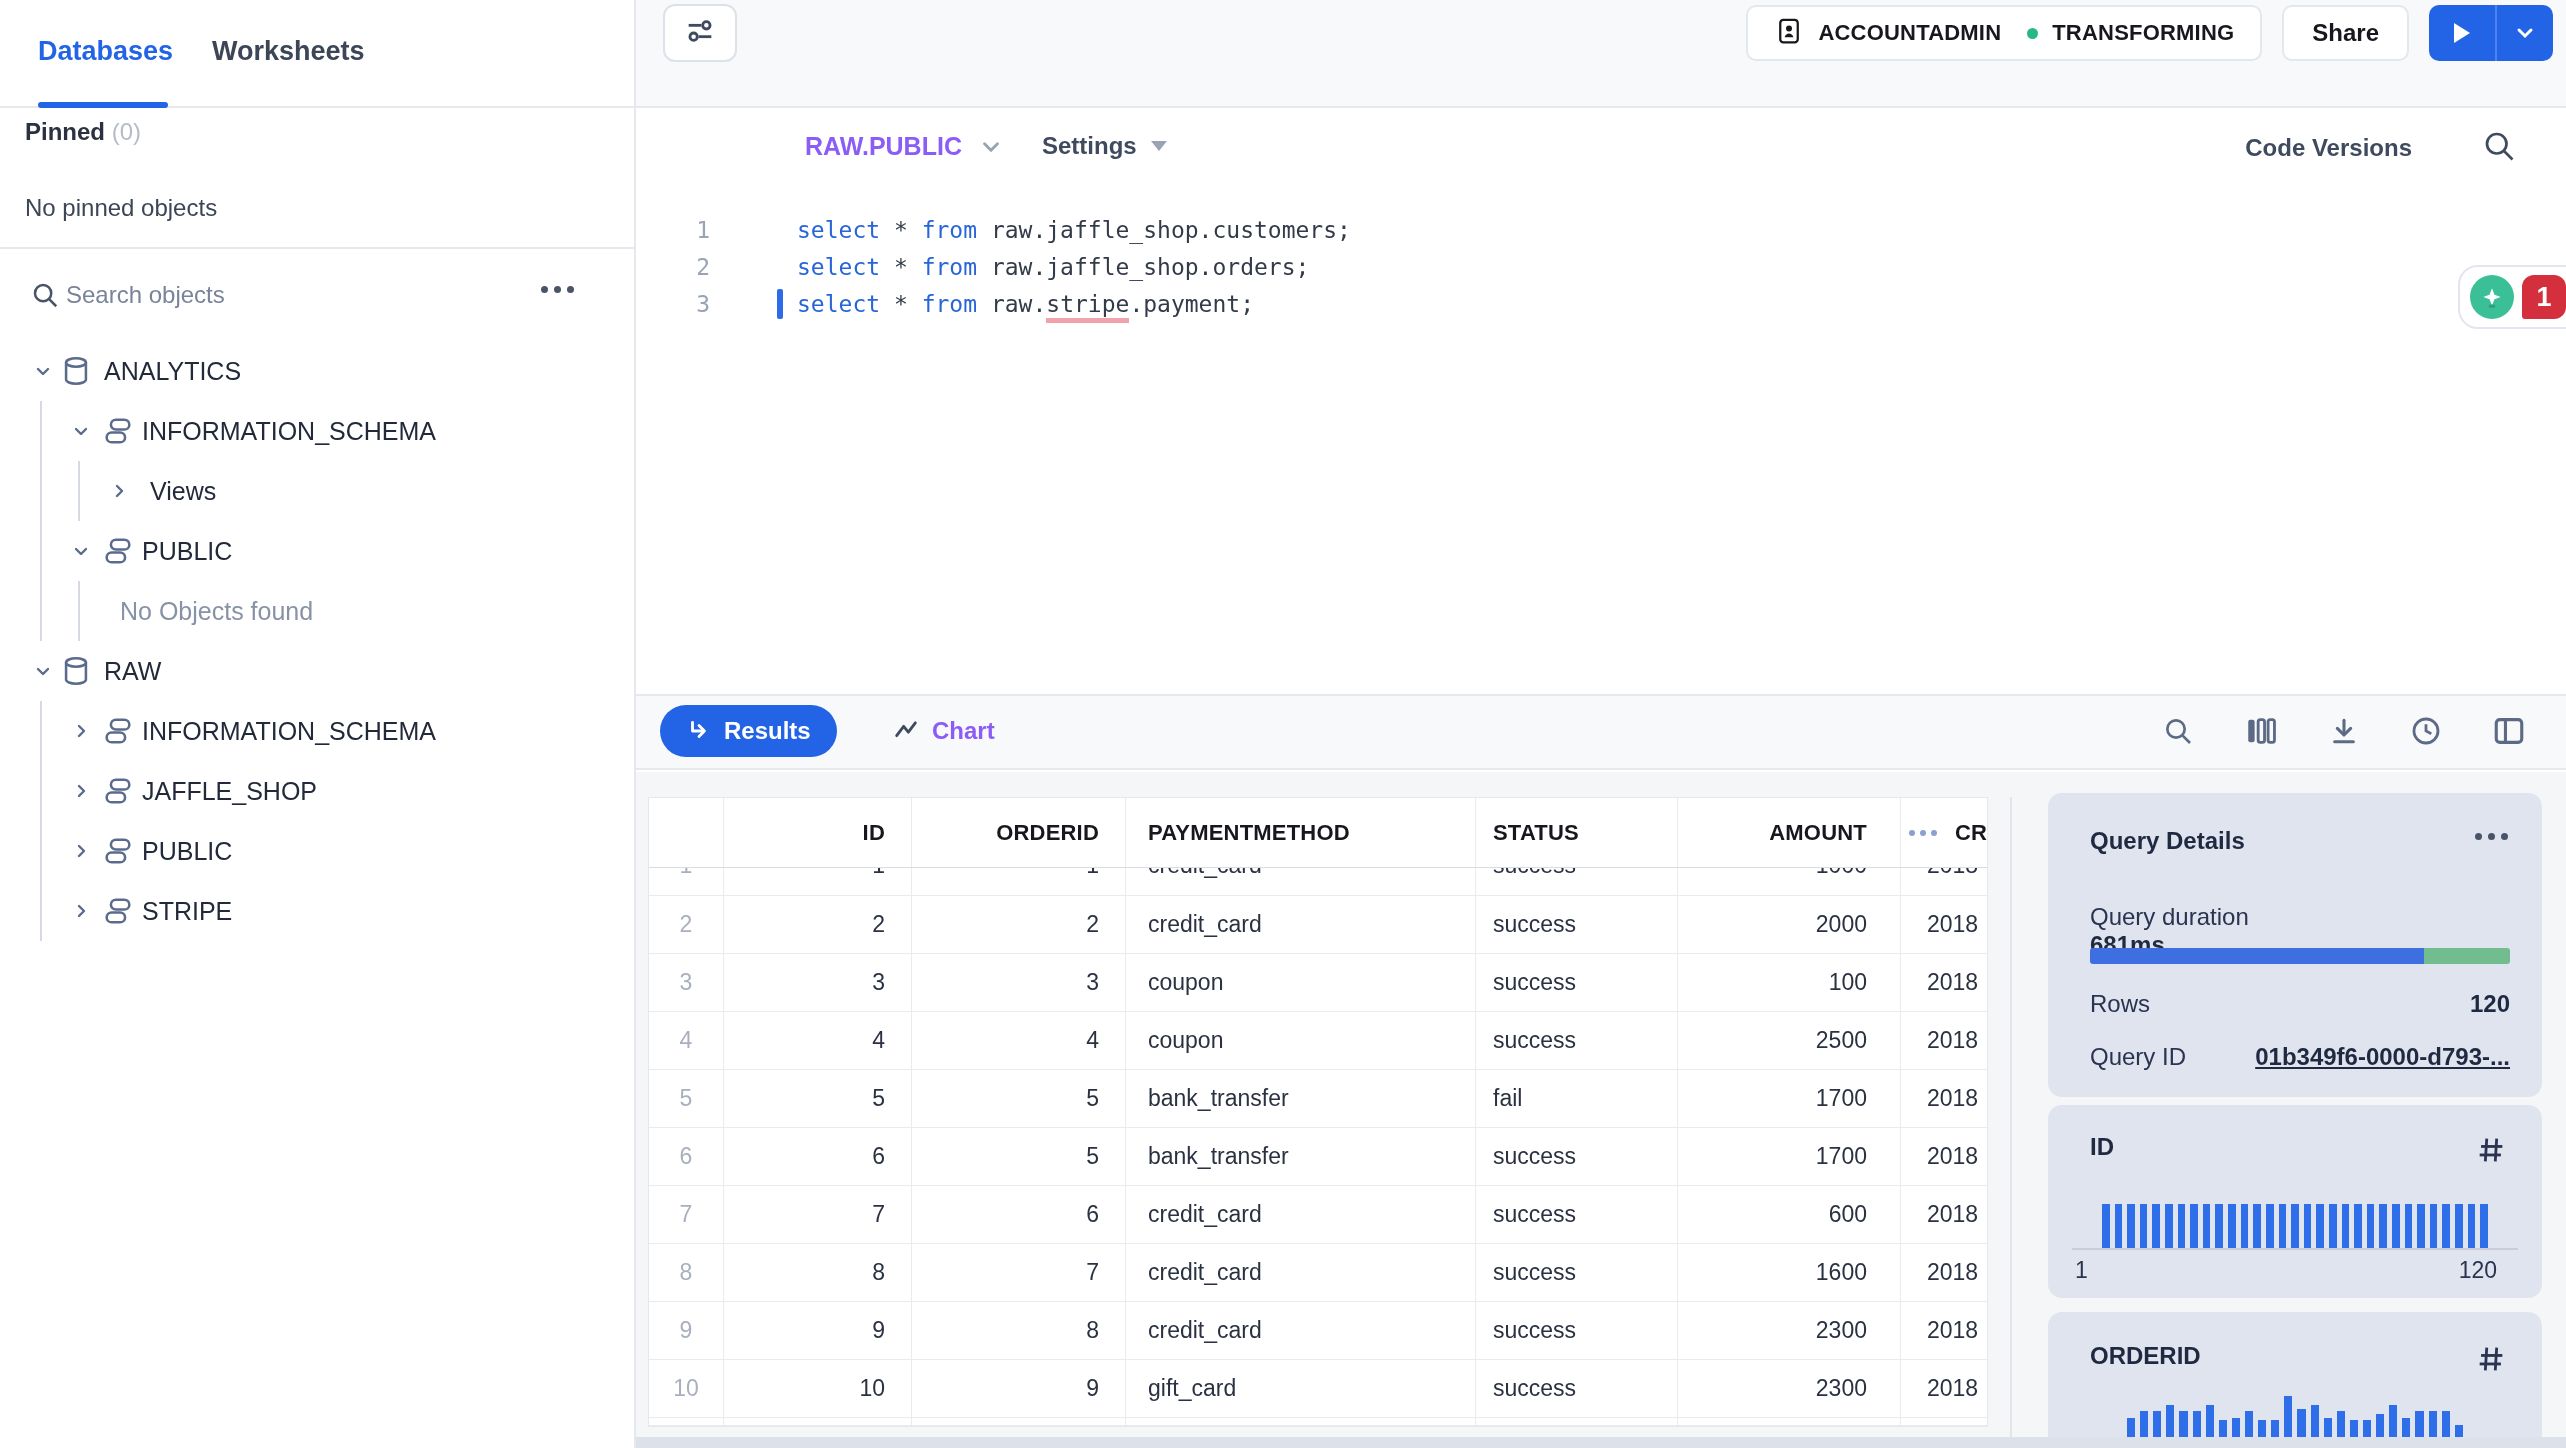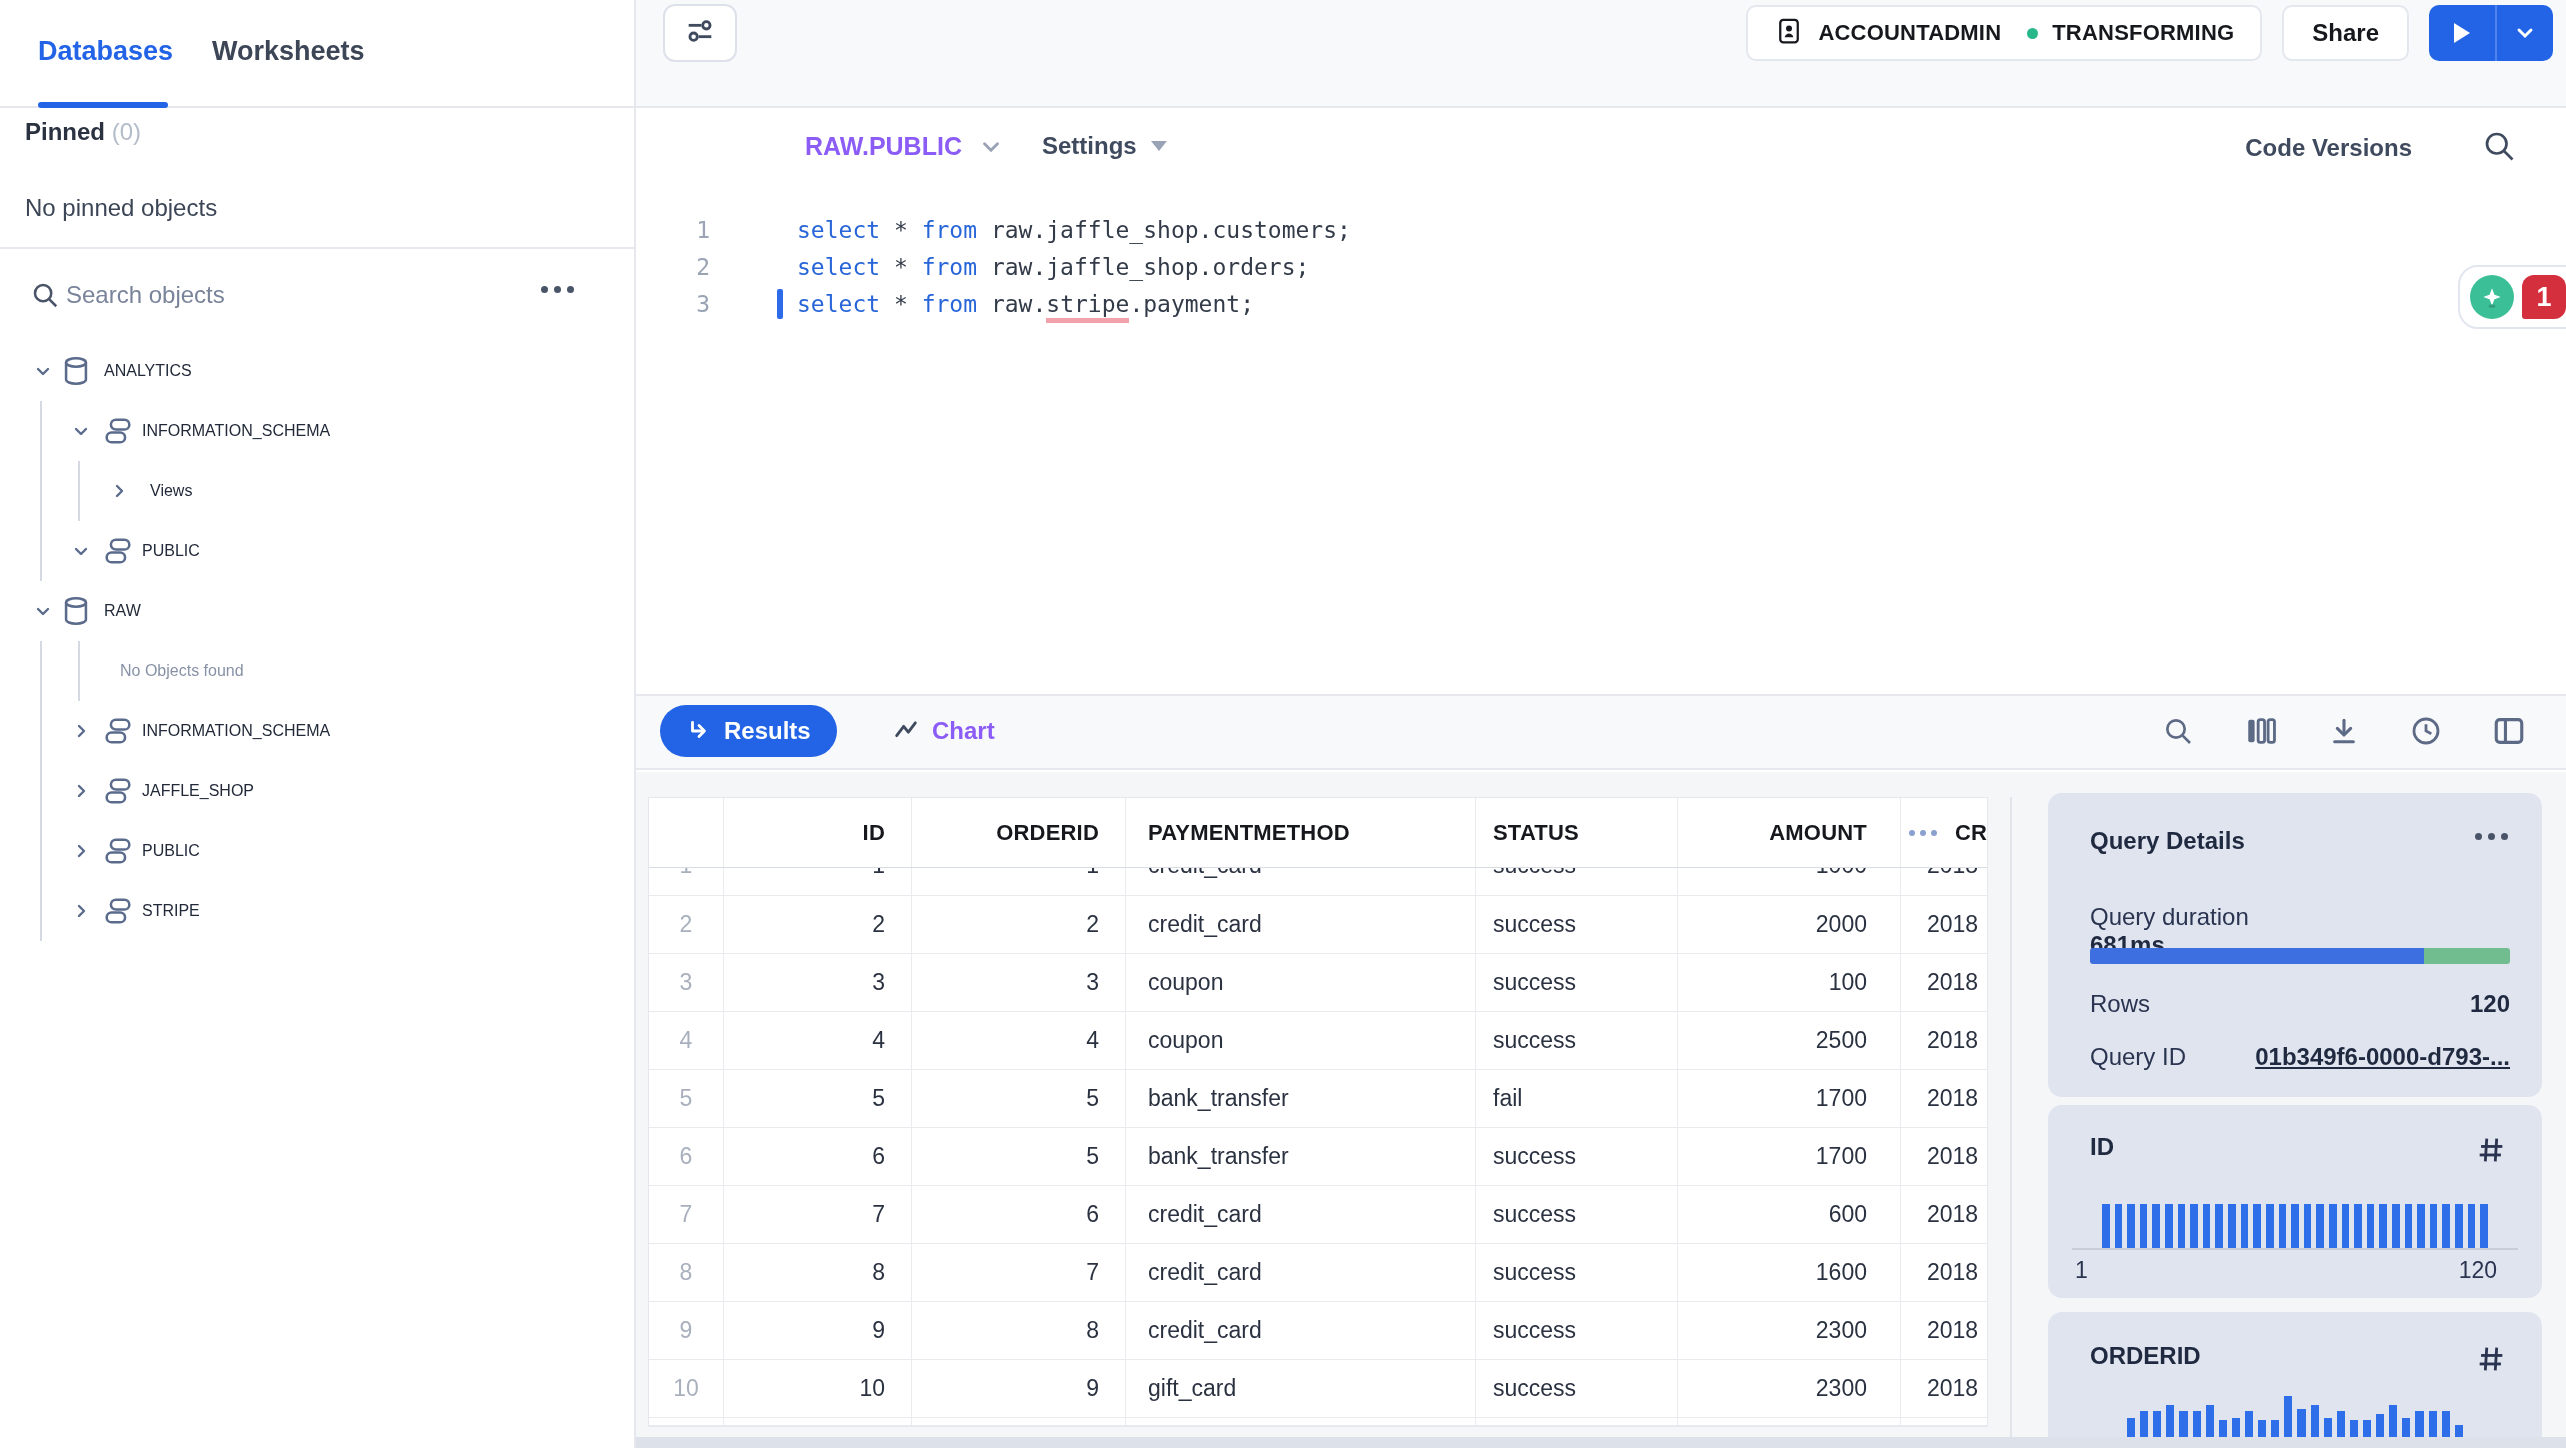"ANALYTICS" .tlabel { font-size: 16px -> 25px }
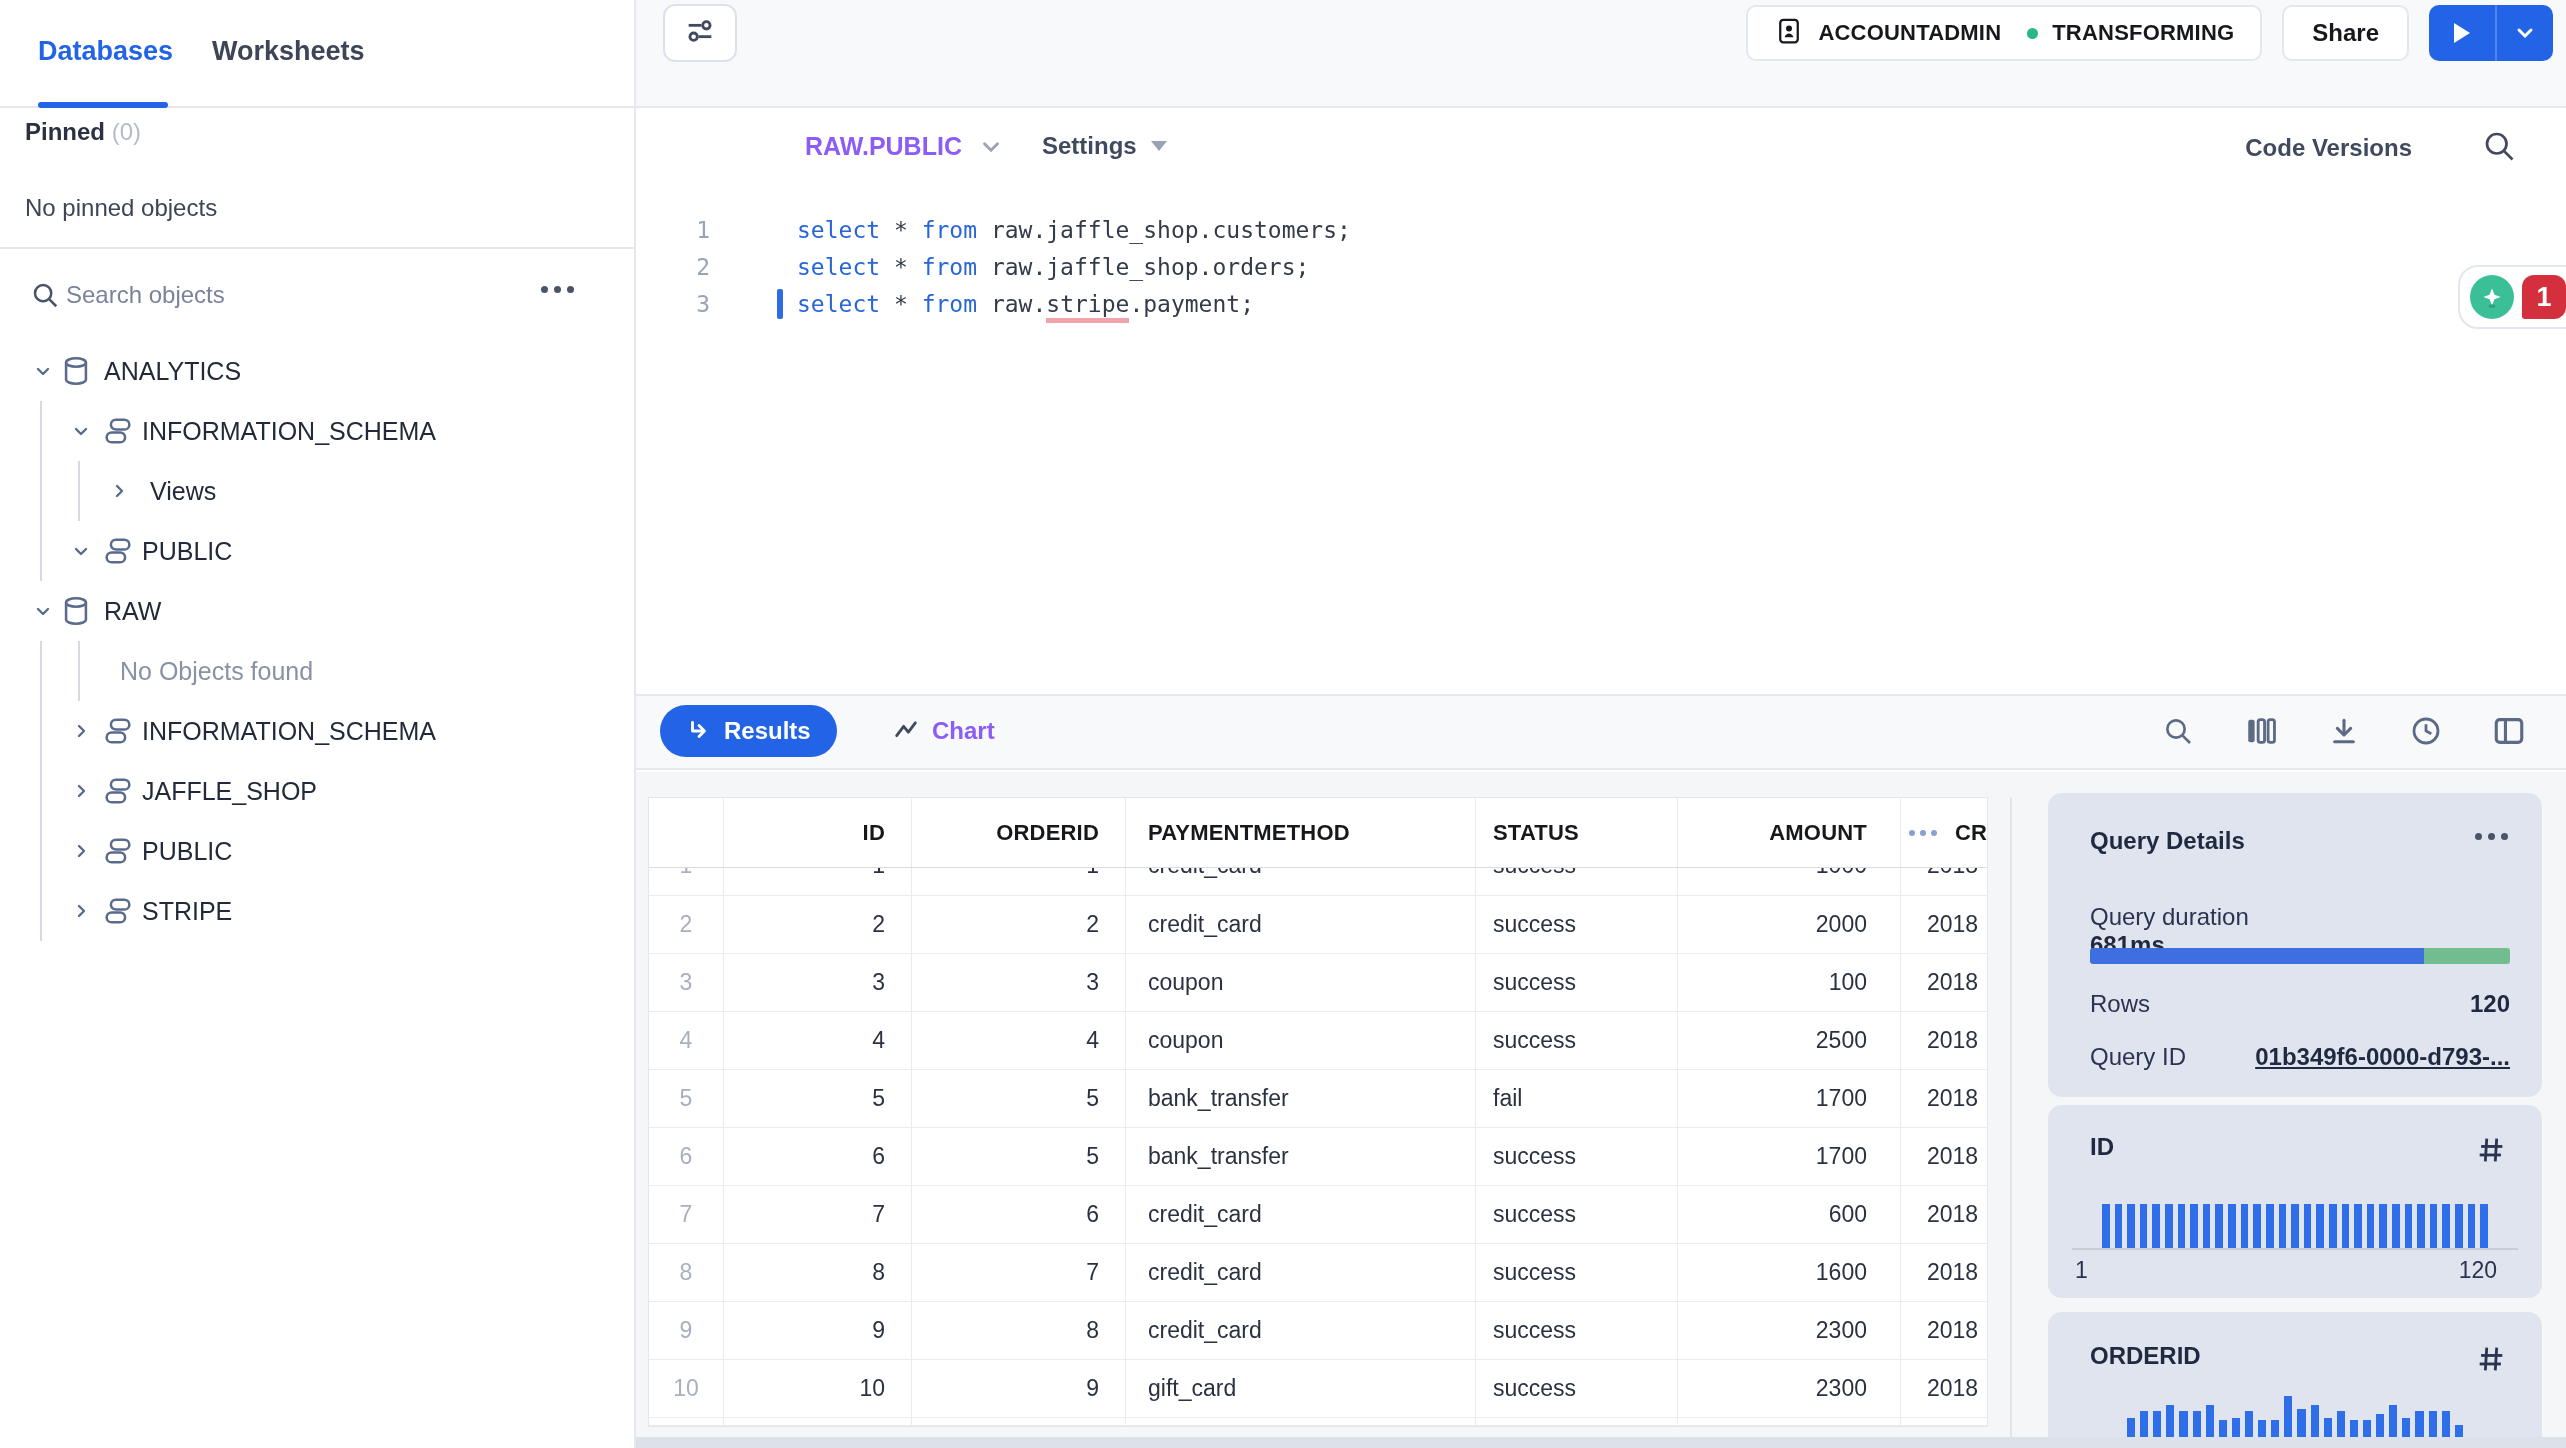"RAW" div.tree-row { order: before "No Objects found" -> after "No Objects found" }
